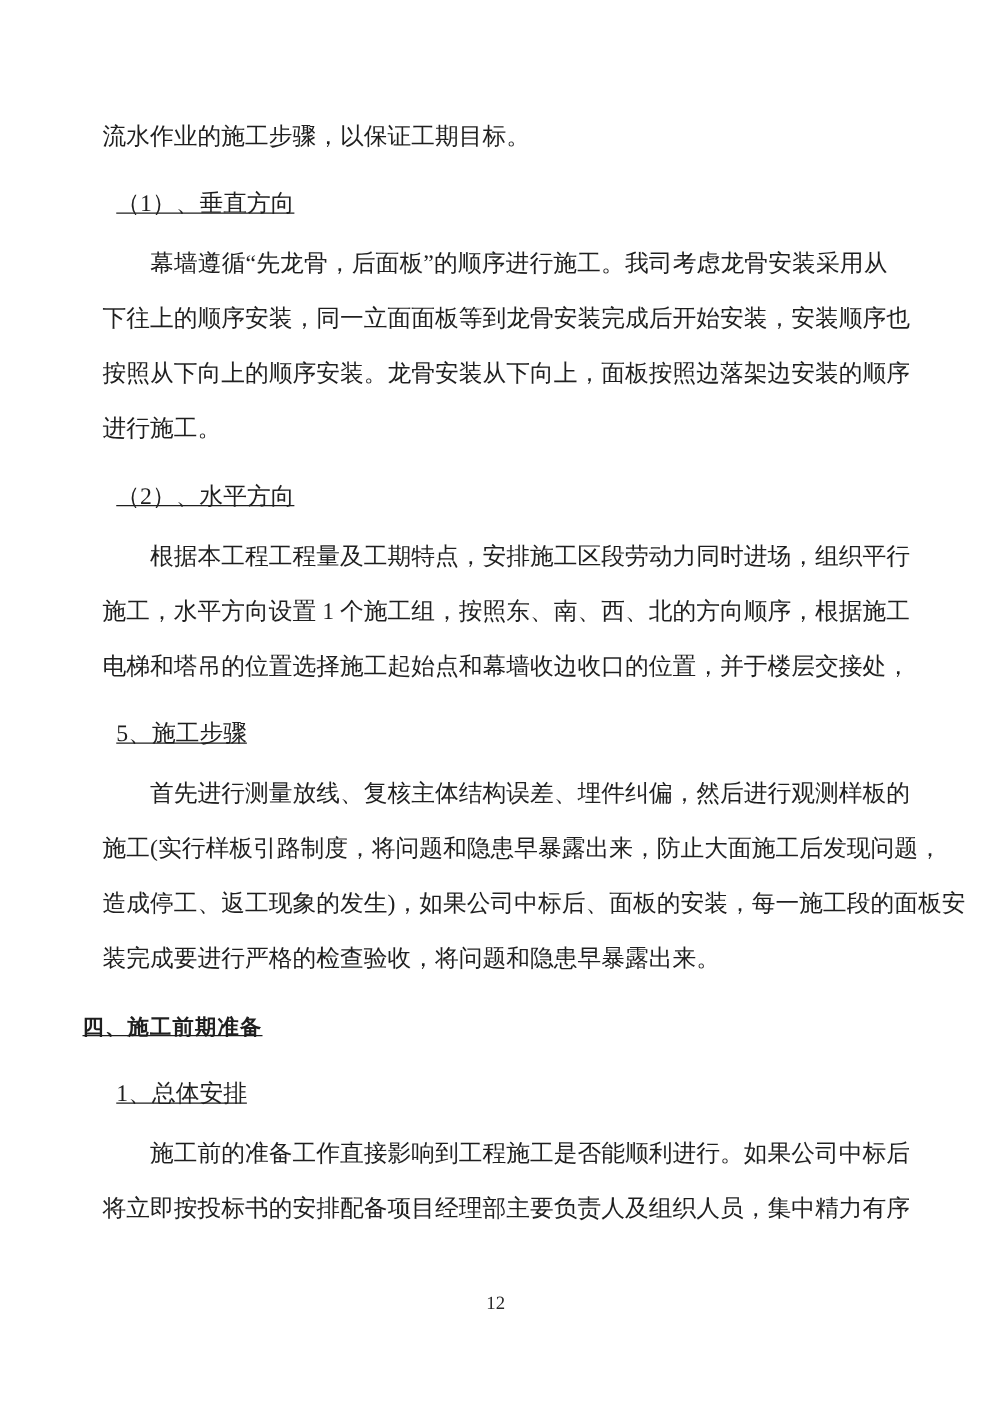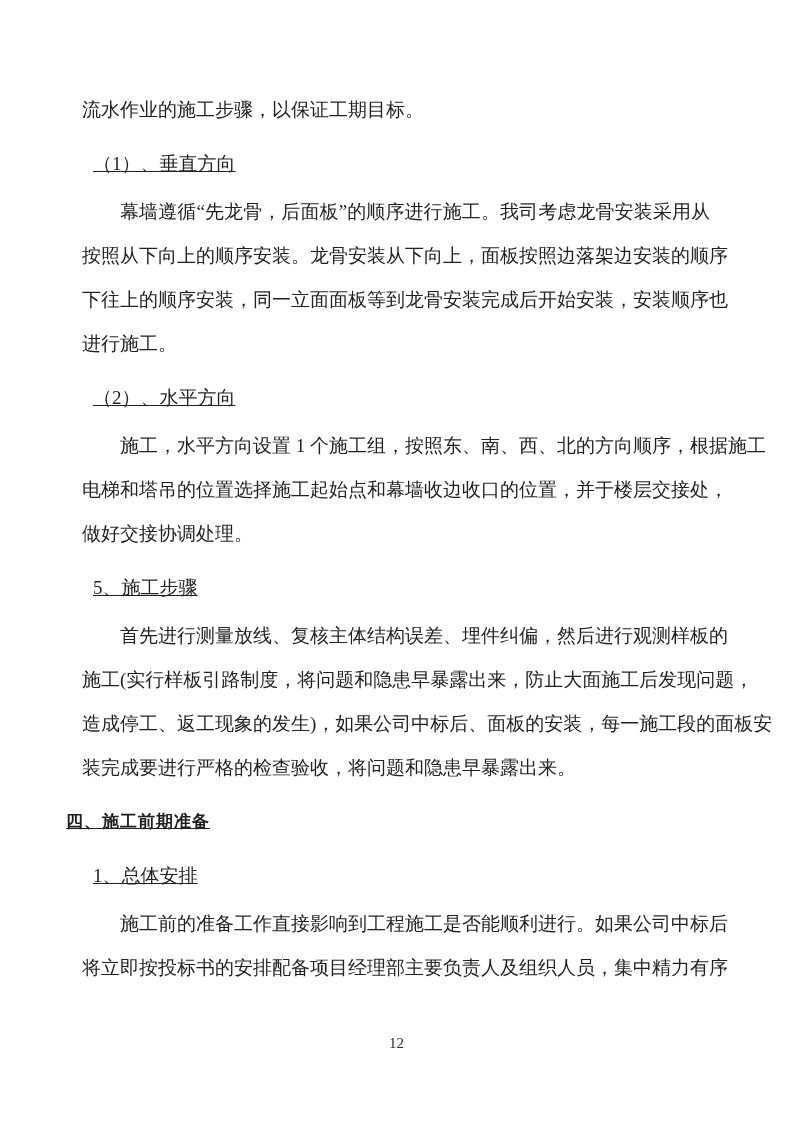"按照从下向上的顺序安装。龙骨安装从下向上，面板按照边落架边安装的顺序" div.line { order: before "下往上的顺序安装，同一立面面板等到龙骨安装完成后开始安装，安装顺序也" -> after "下往上的顺序安装，同一立面面板等到龙骨安装完成后开始安装，安装顺序也" }
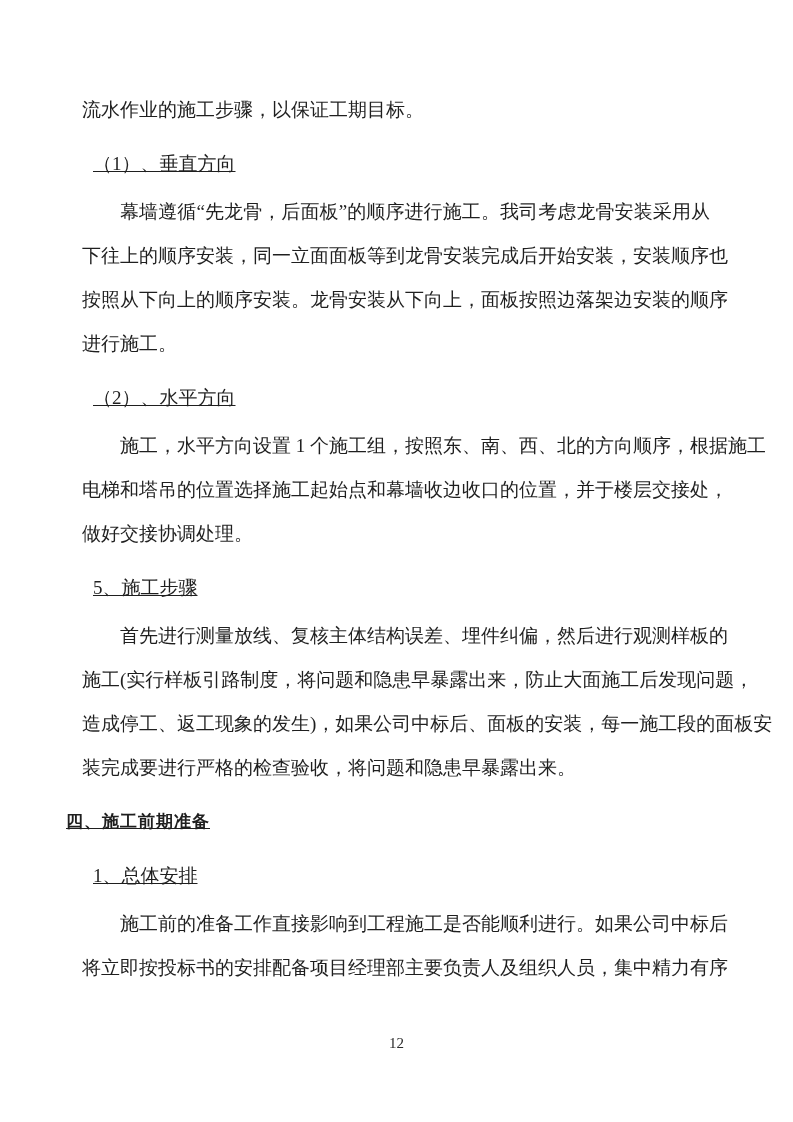"根据本工程工程量及工期特点，安排施工区段劳动力同时进场，组织平行" div.line { html: none -> <div>根据本工程工程量及工期特点，安排施工区段劳动力同时进场，组织平行</div> }
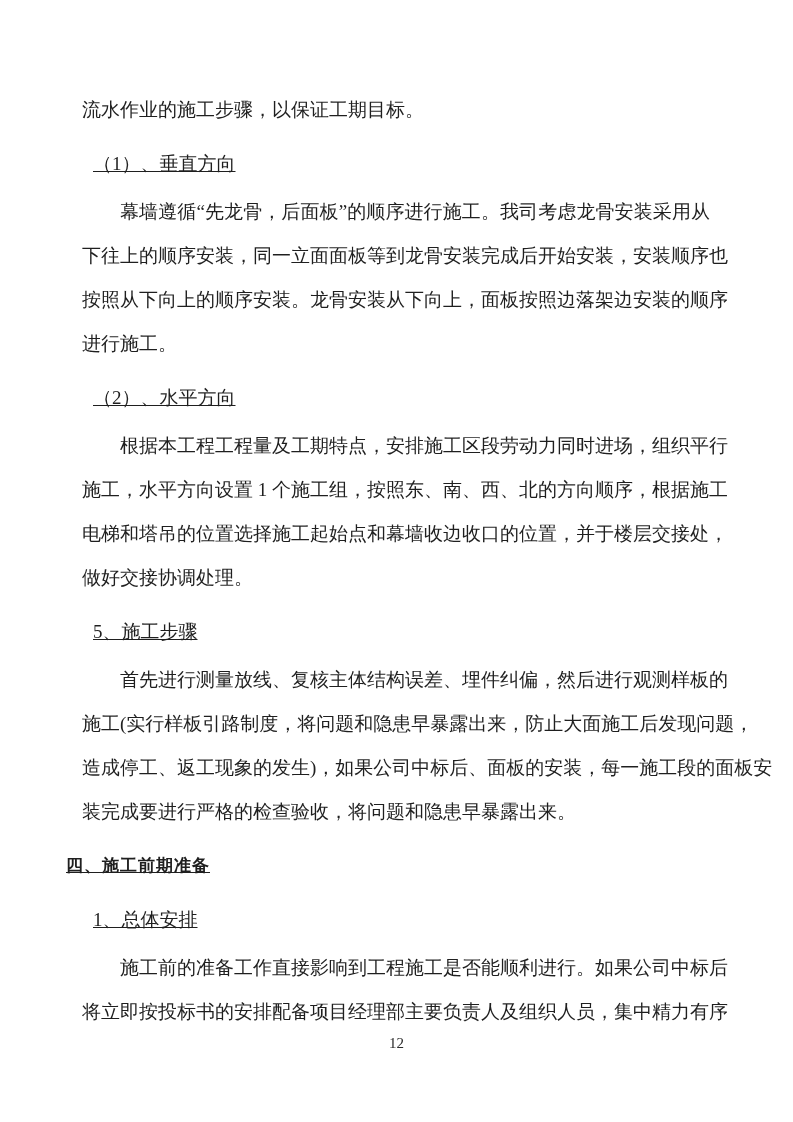"做好交接协调处理。" div.line { html: <div>做好交接协调处理。</div> -> none }
